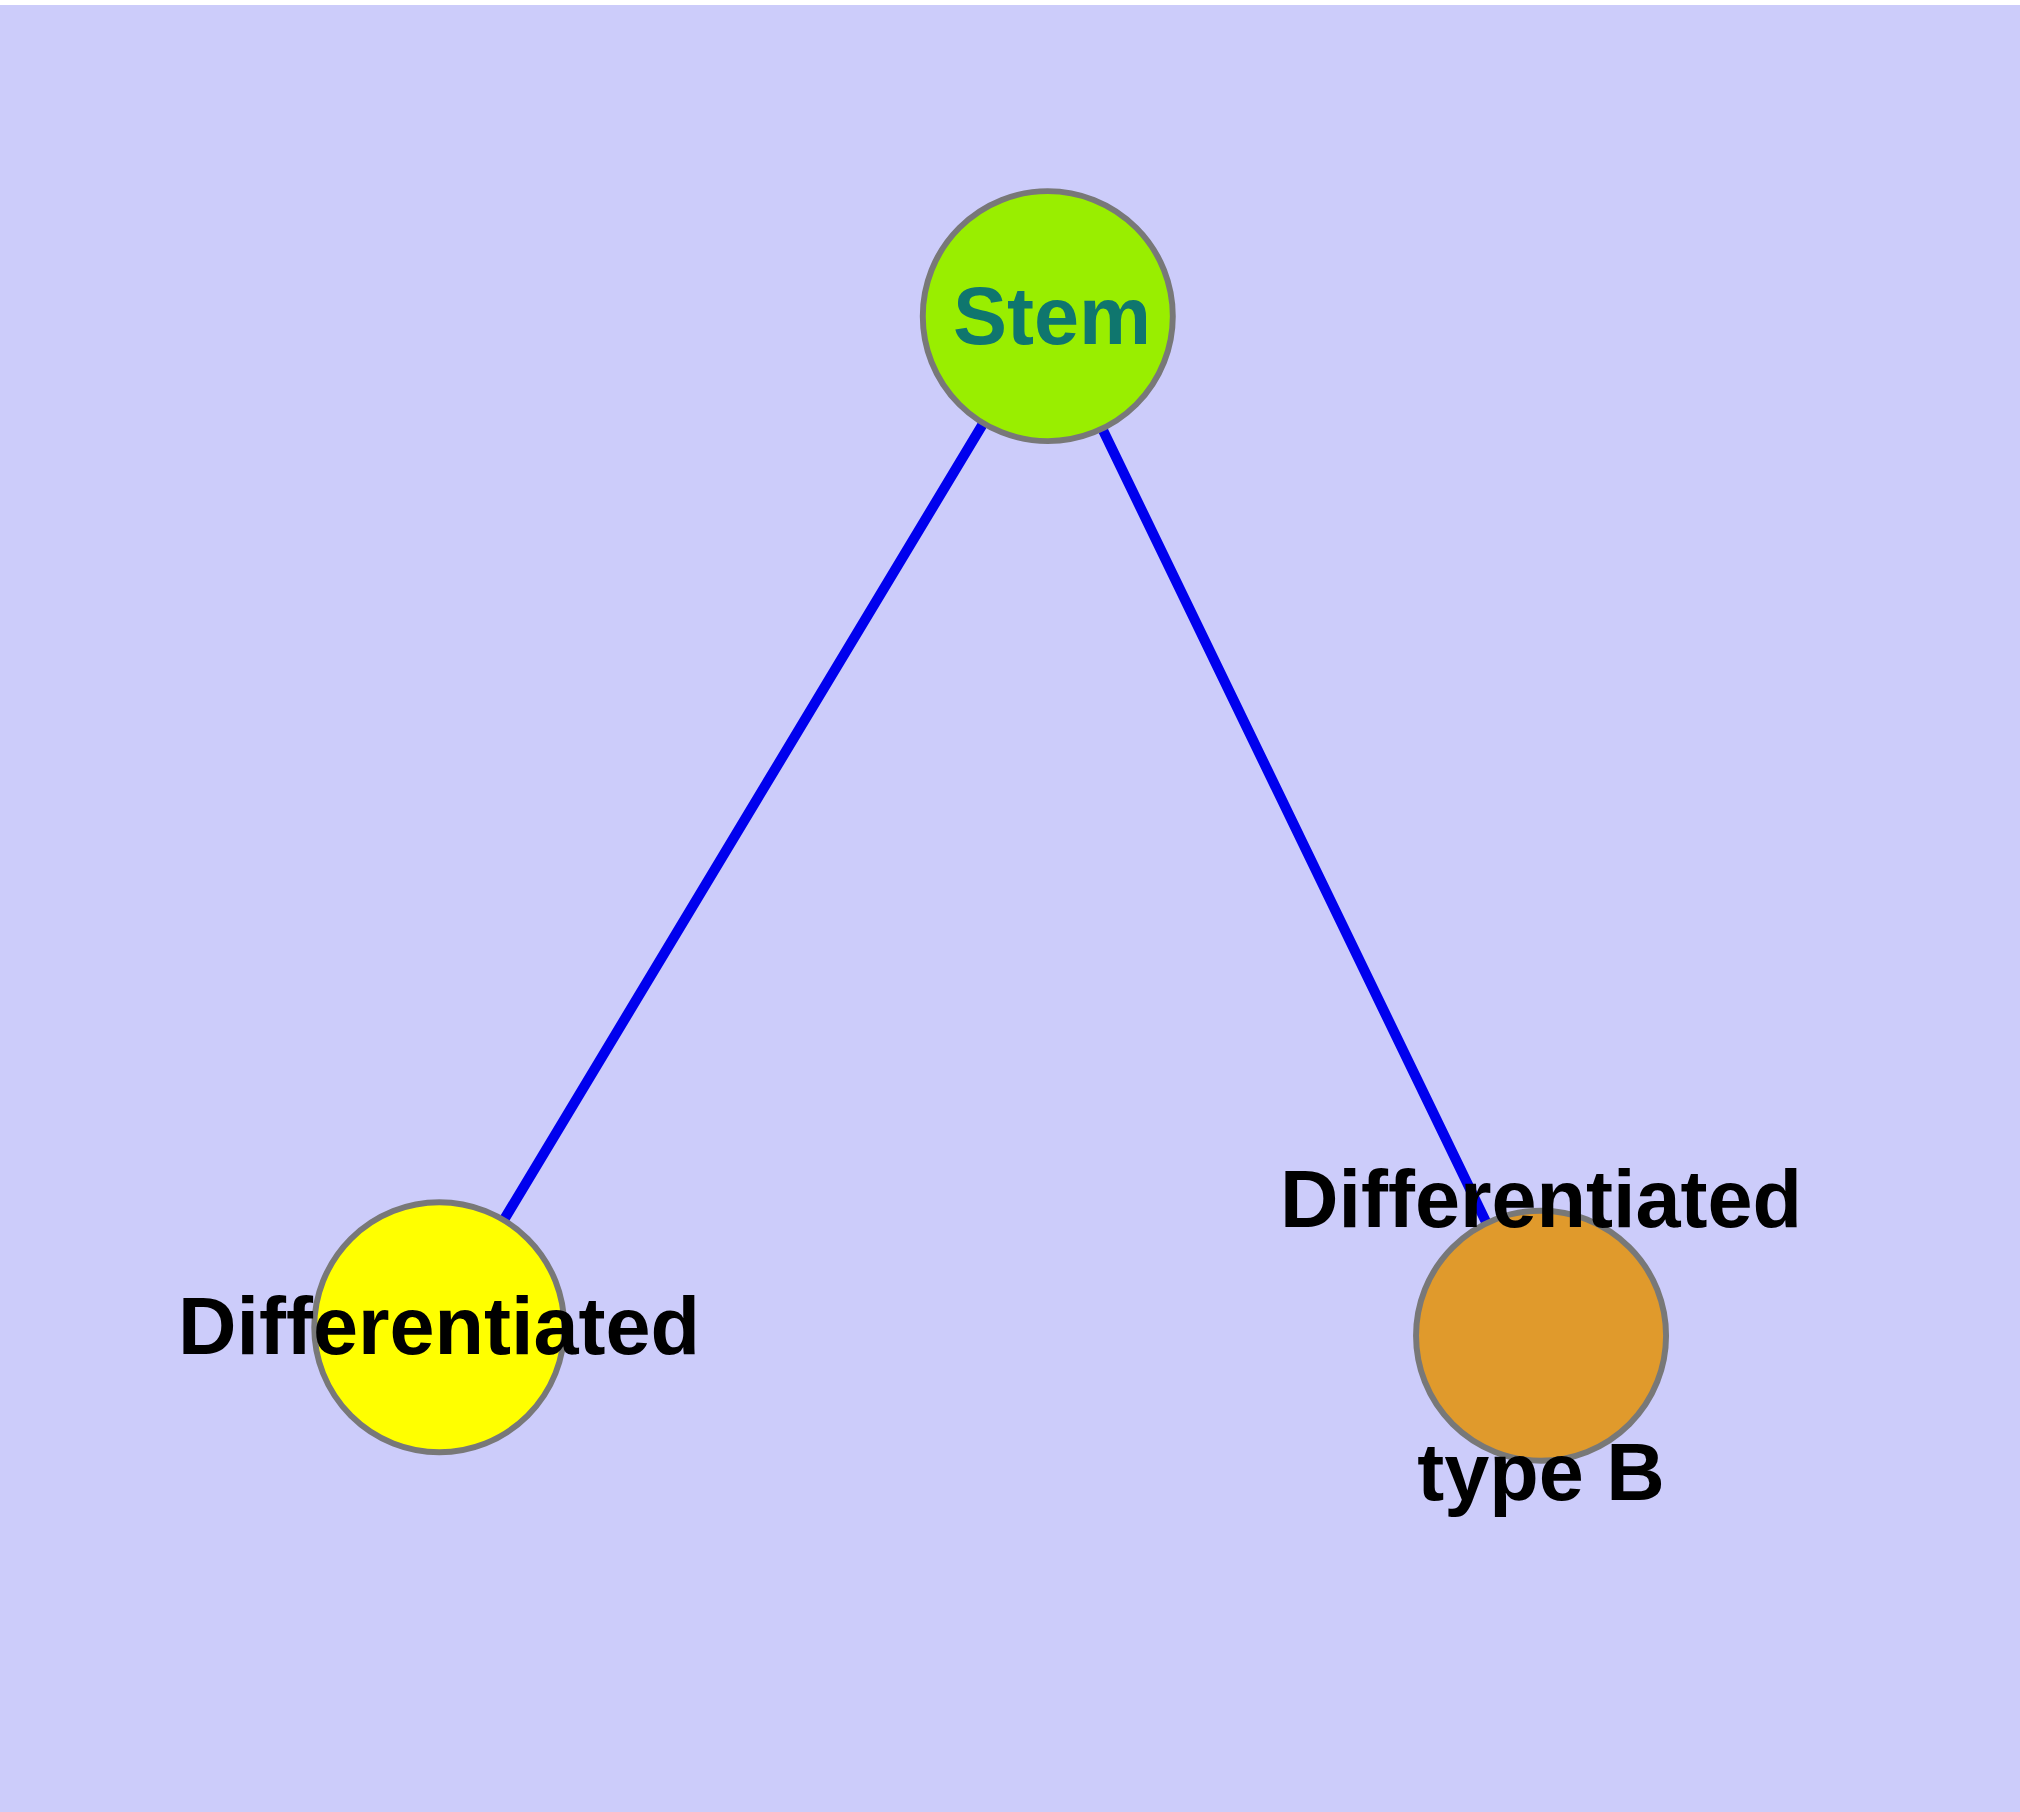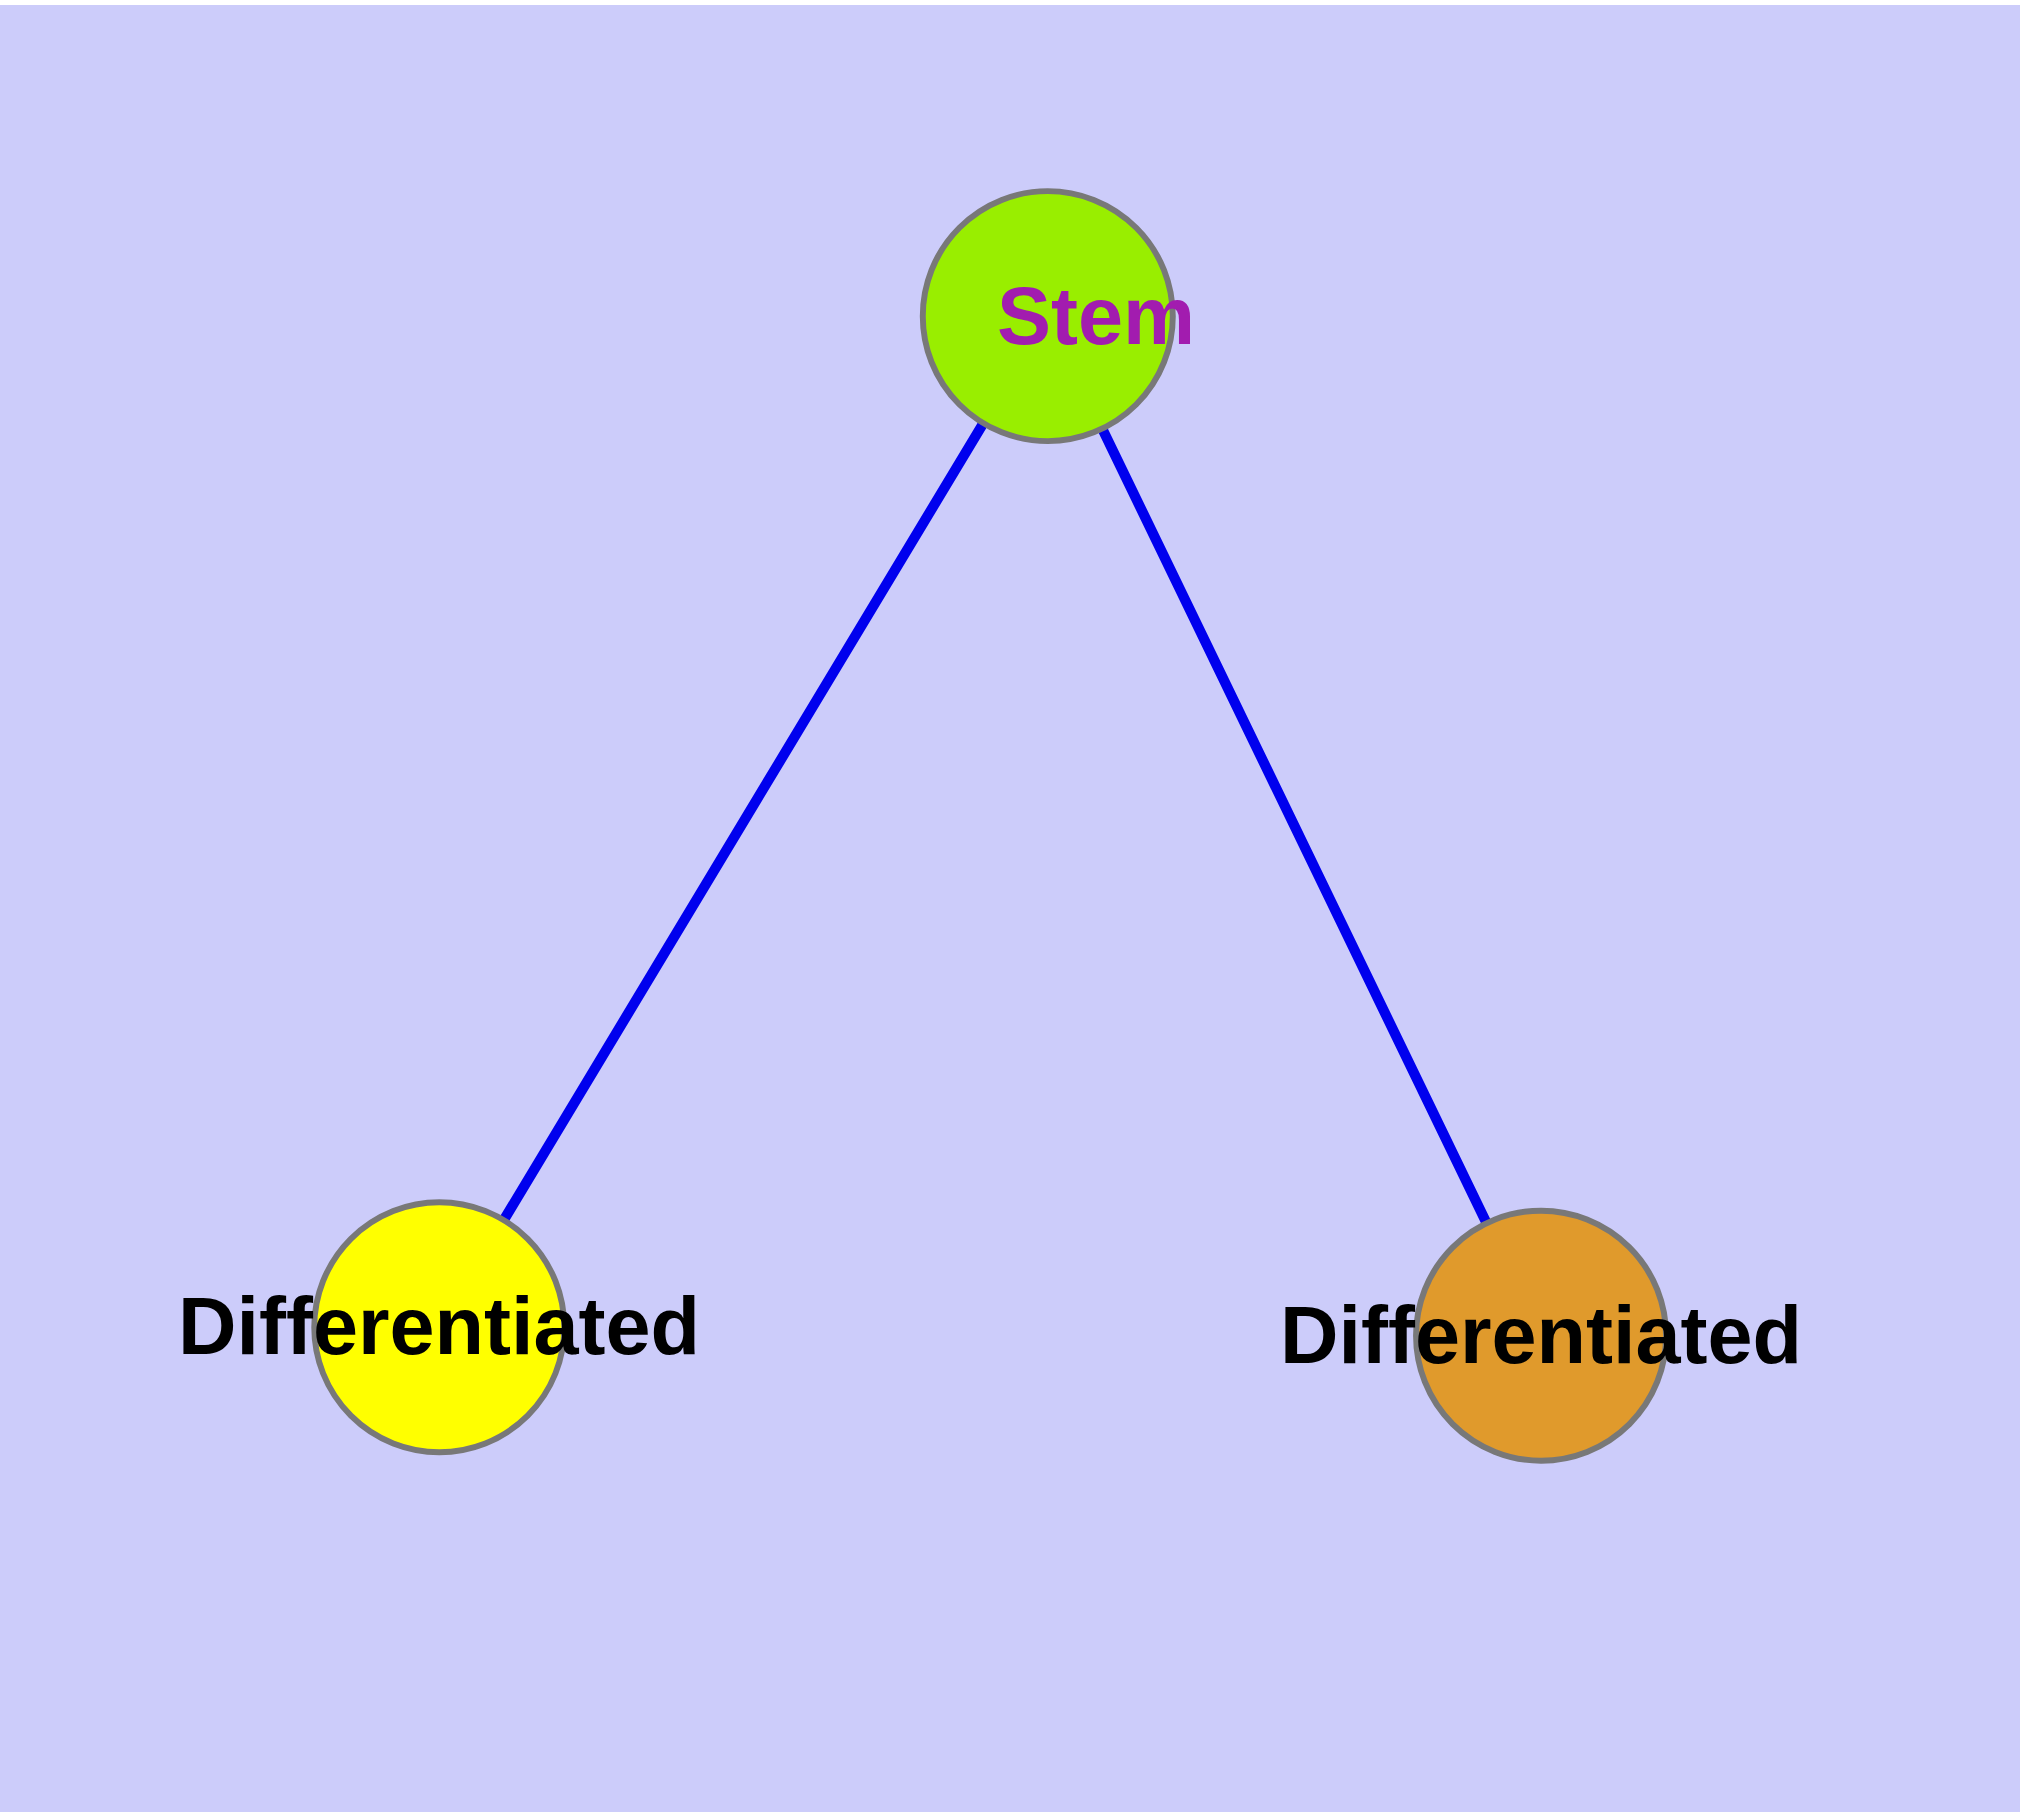"Stem" div.node-label { color: #a21caf -> #0f766e; left: 1096px -> 1052px }
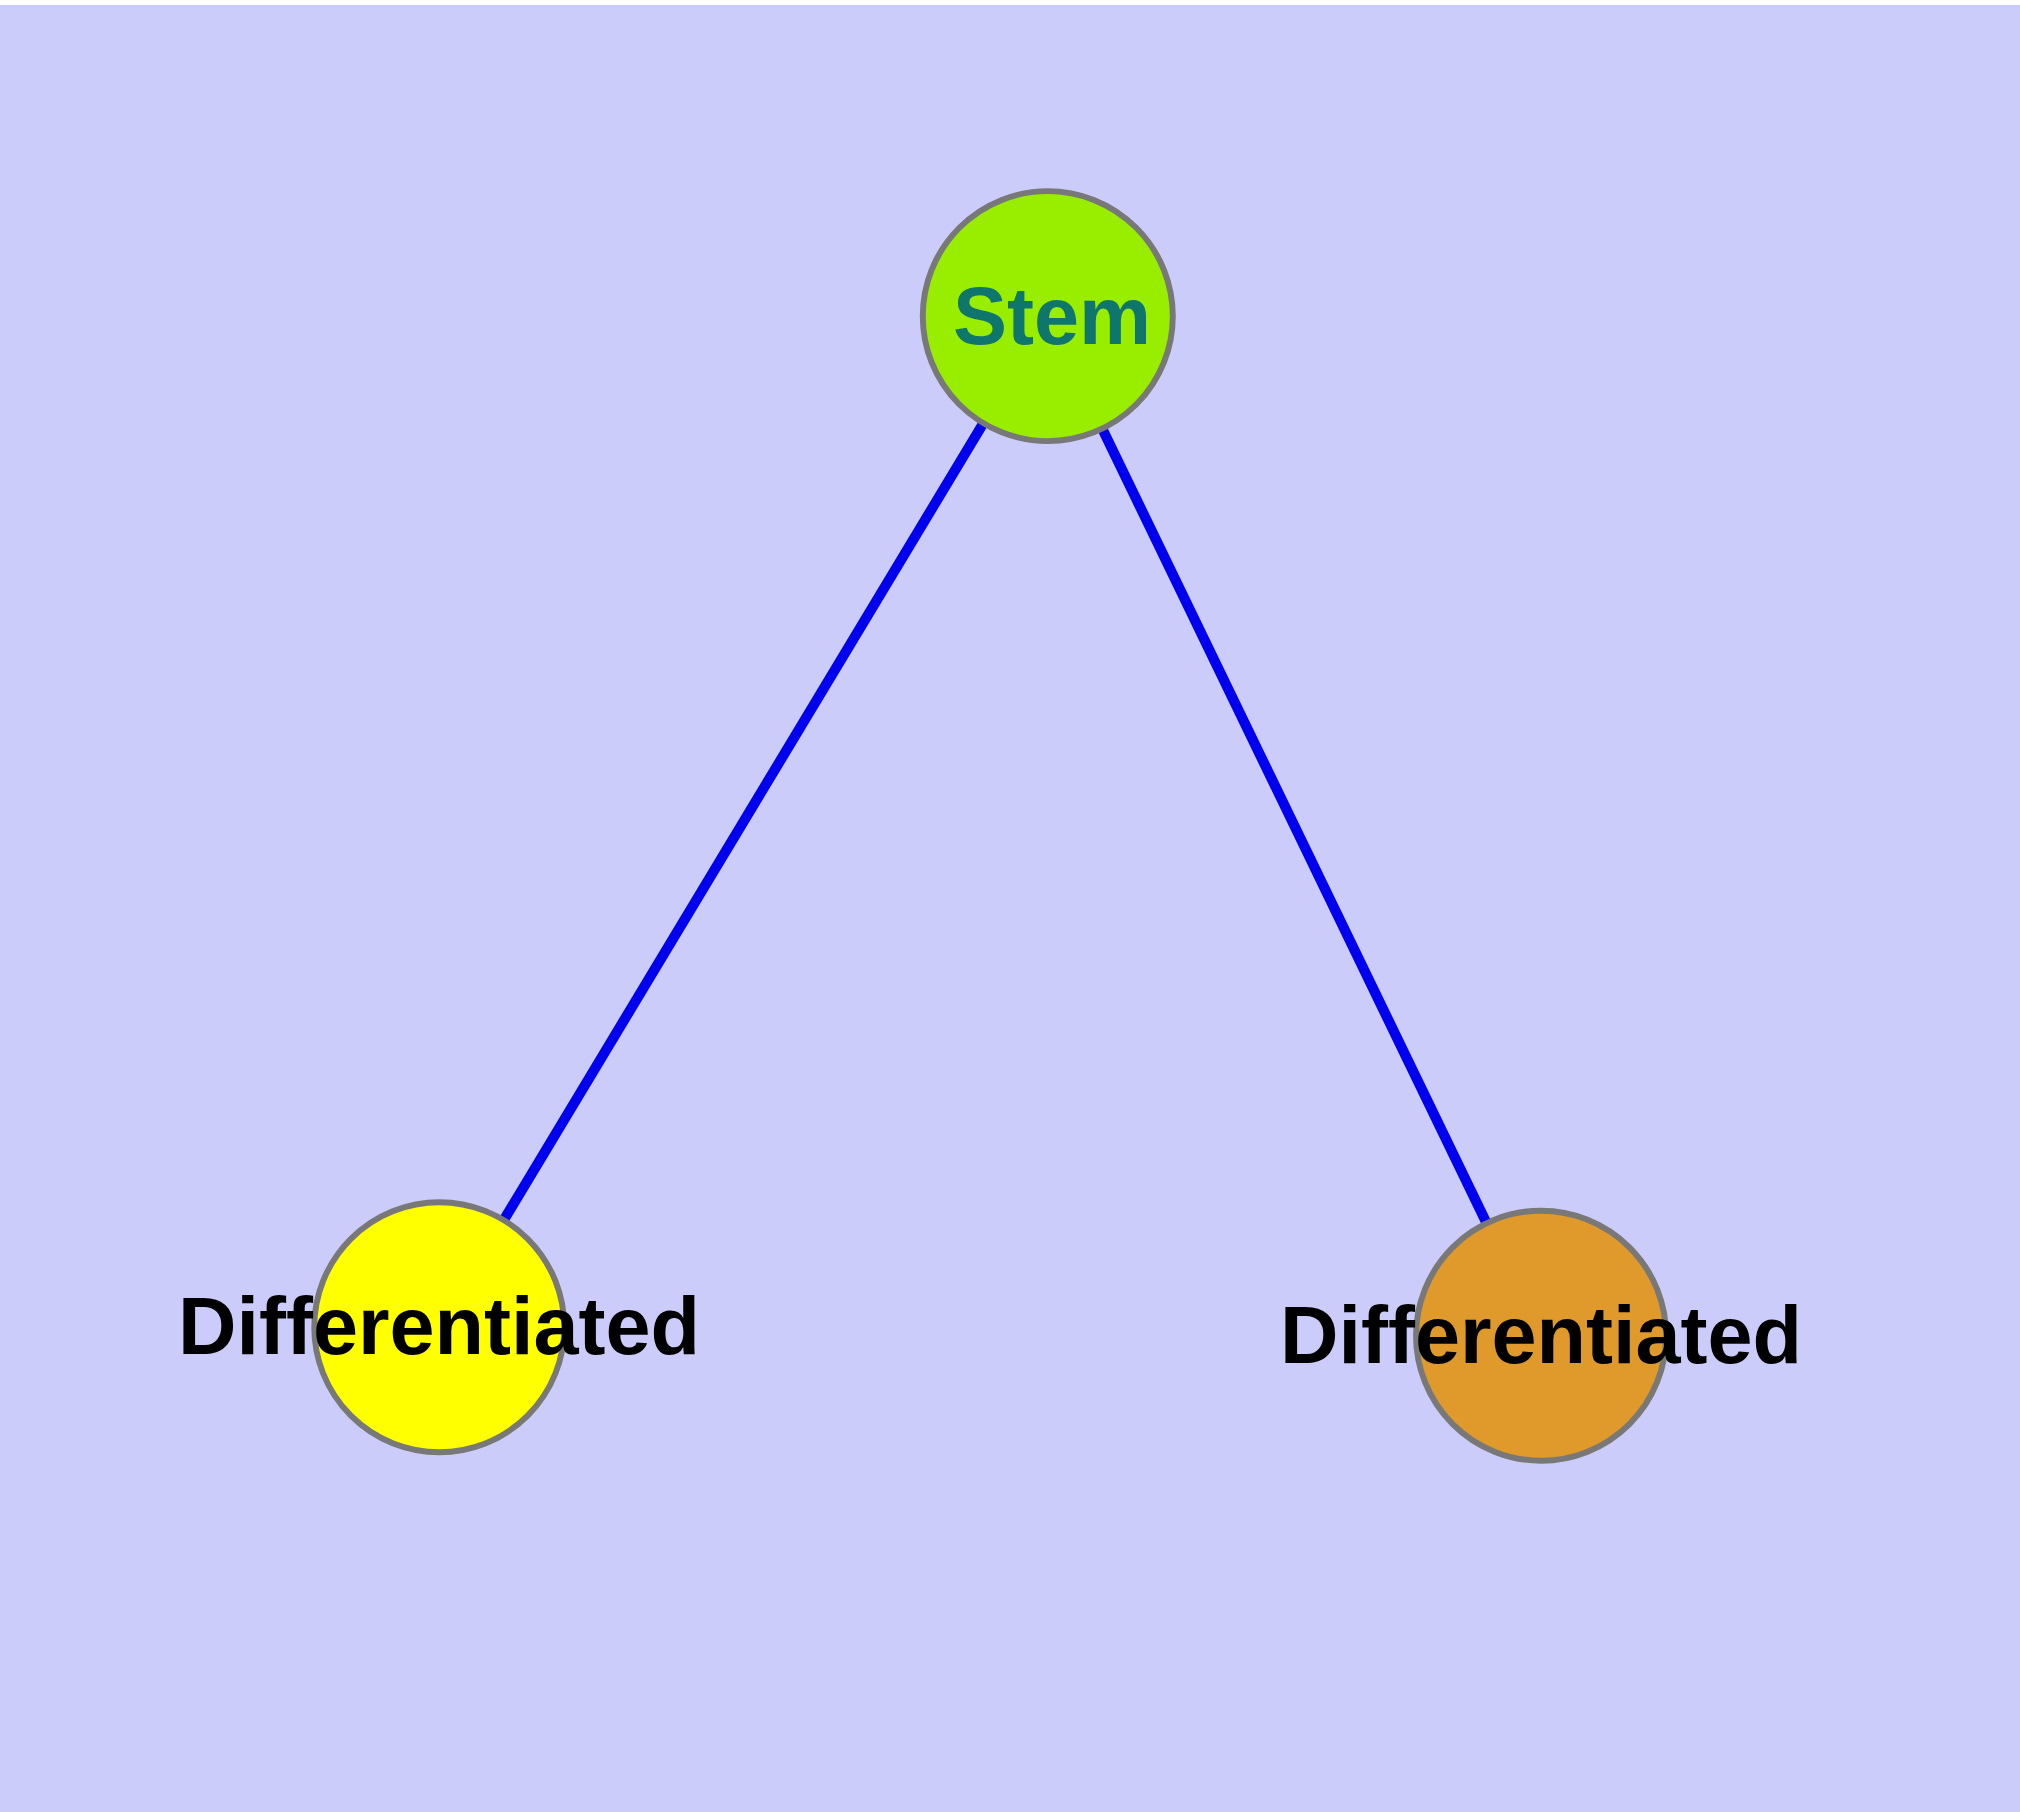"type B" div { html: none -> <div>type B</div> }
